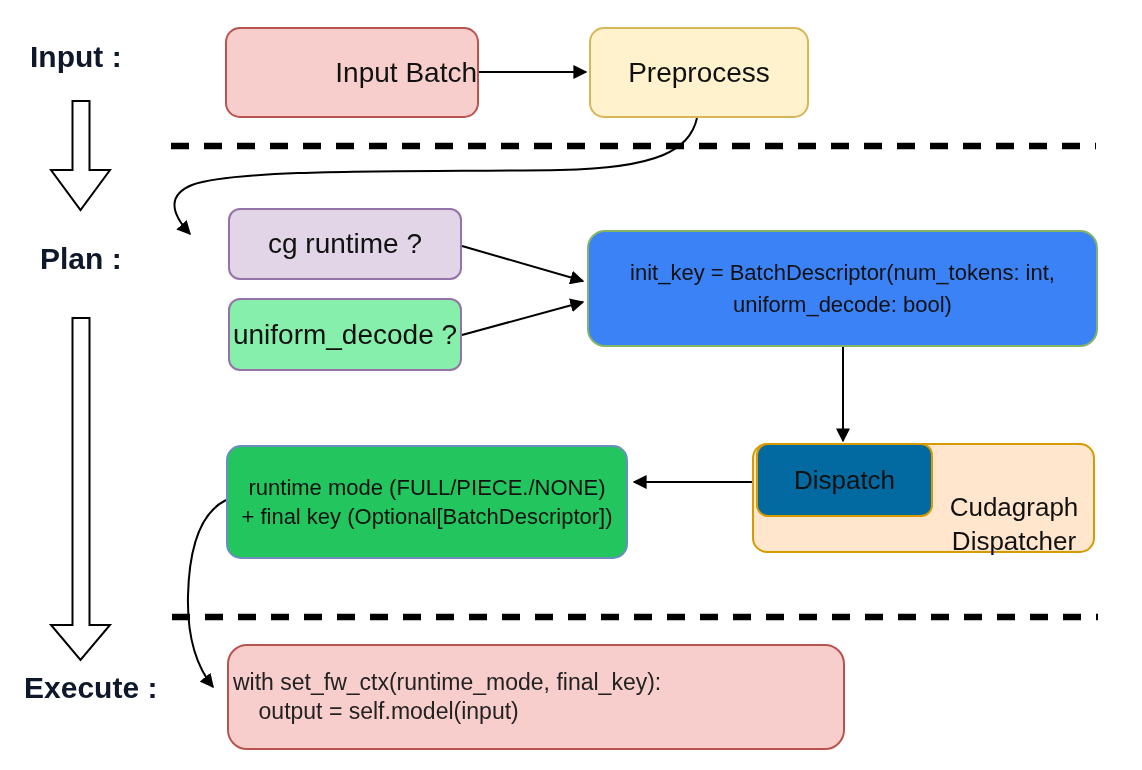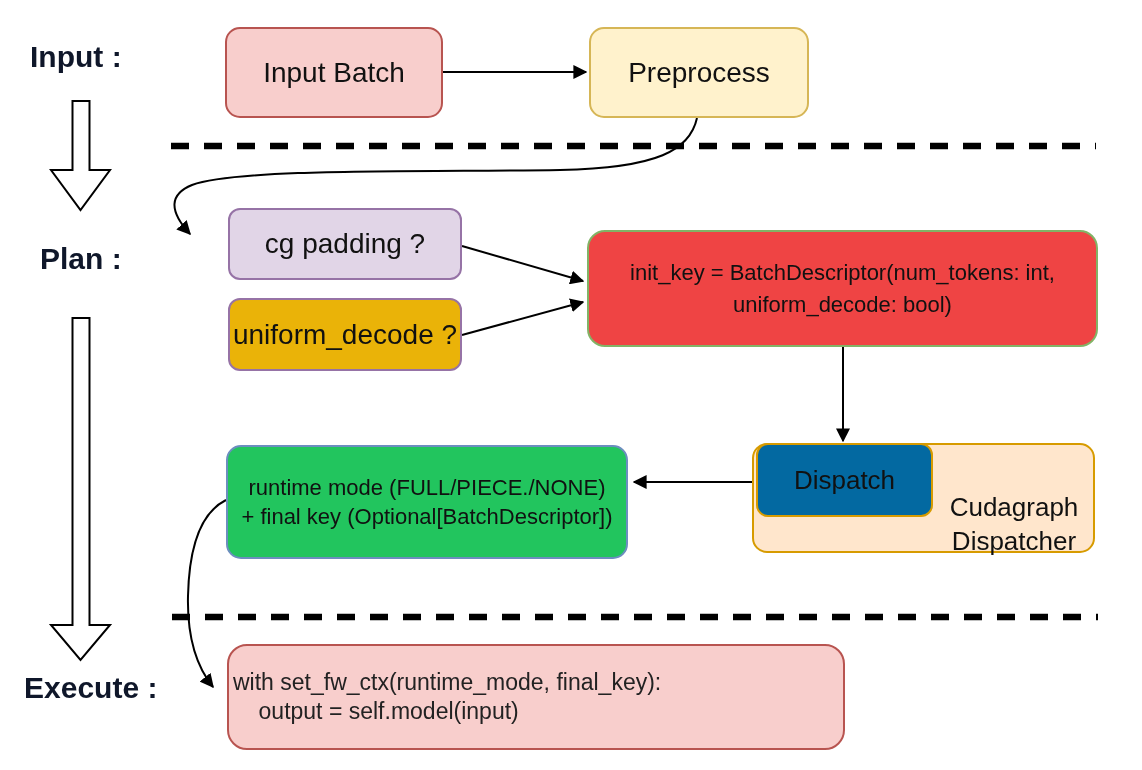"Input Batch" #n-input-batch { align-items: none -> flex-end; width: 218px -> 254px }
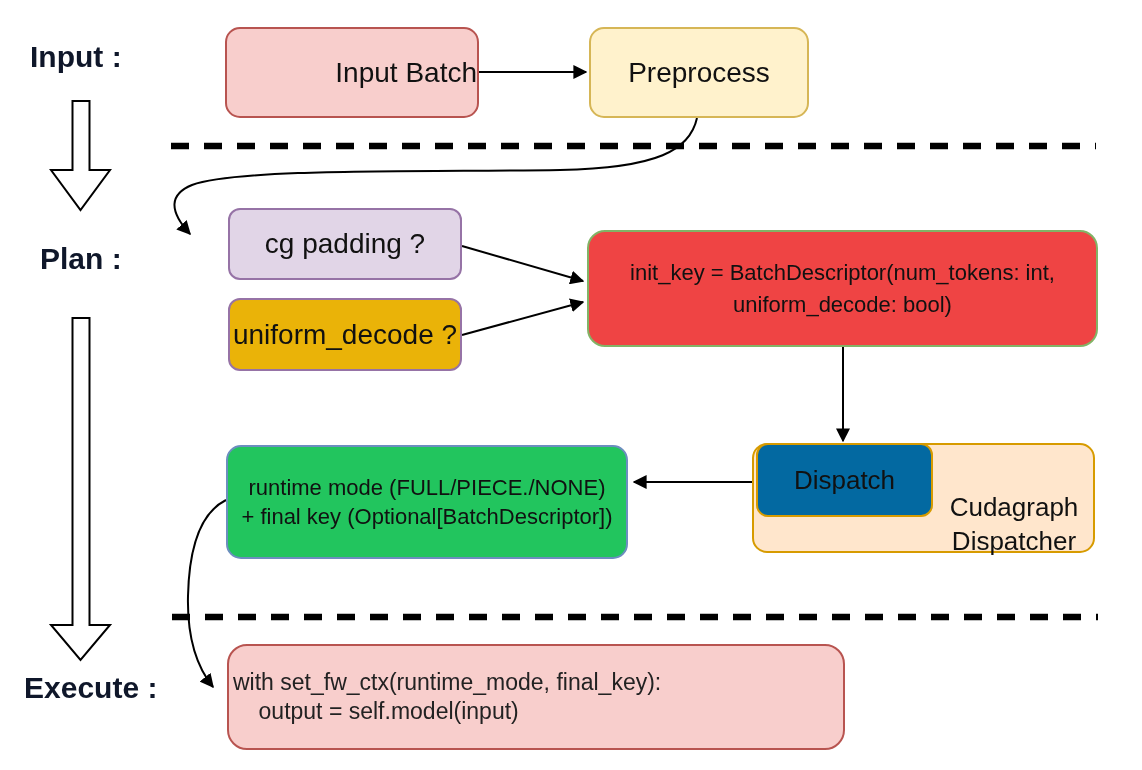"cg padding ?" span { text: padding -> runtime }
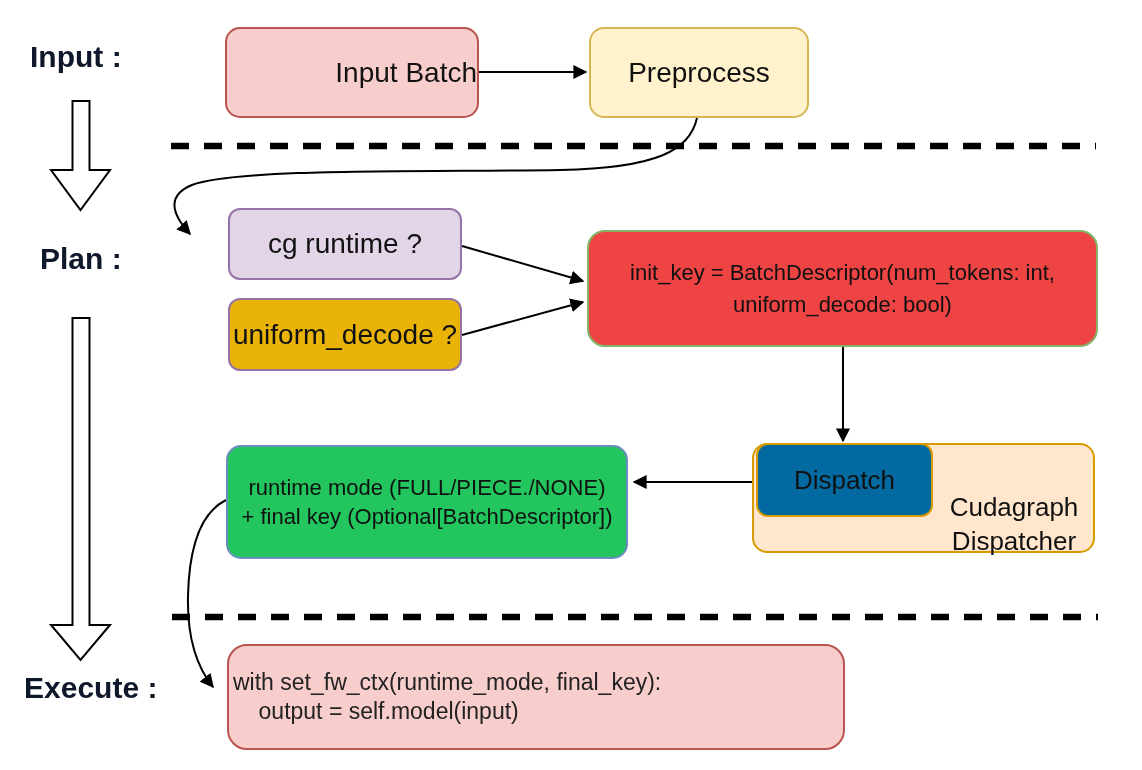"init_key = BatchDescriptor(num_tokens:" div.node { background: #ef4444 -> #3b82f6 }
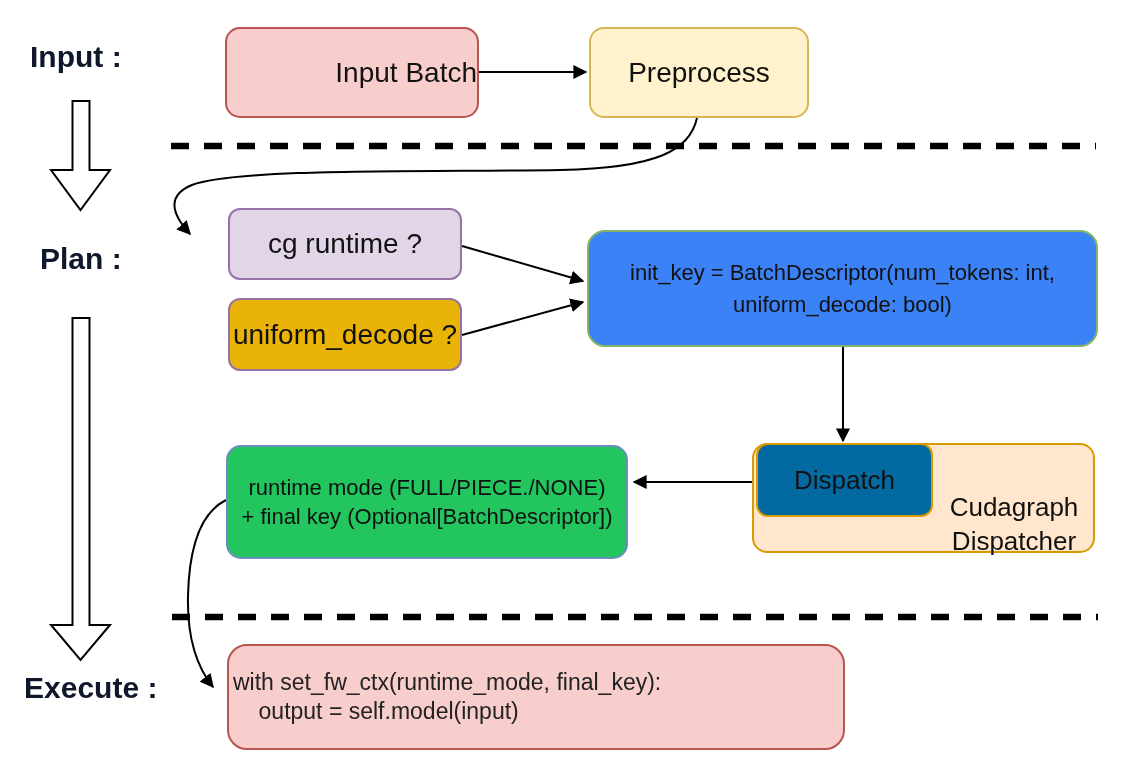"uniform_decode ?" div.node { background: #eab308 -> #86efac }
